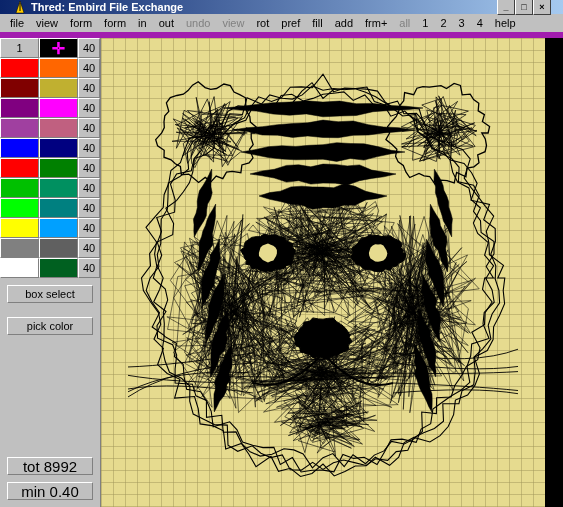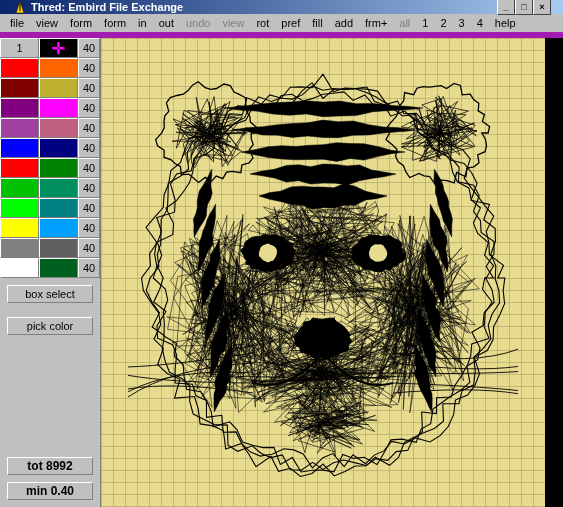"tot 8992" .stats .sidebtn { font-size: 12px -> 15px; font-weight: bold -> none }
